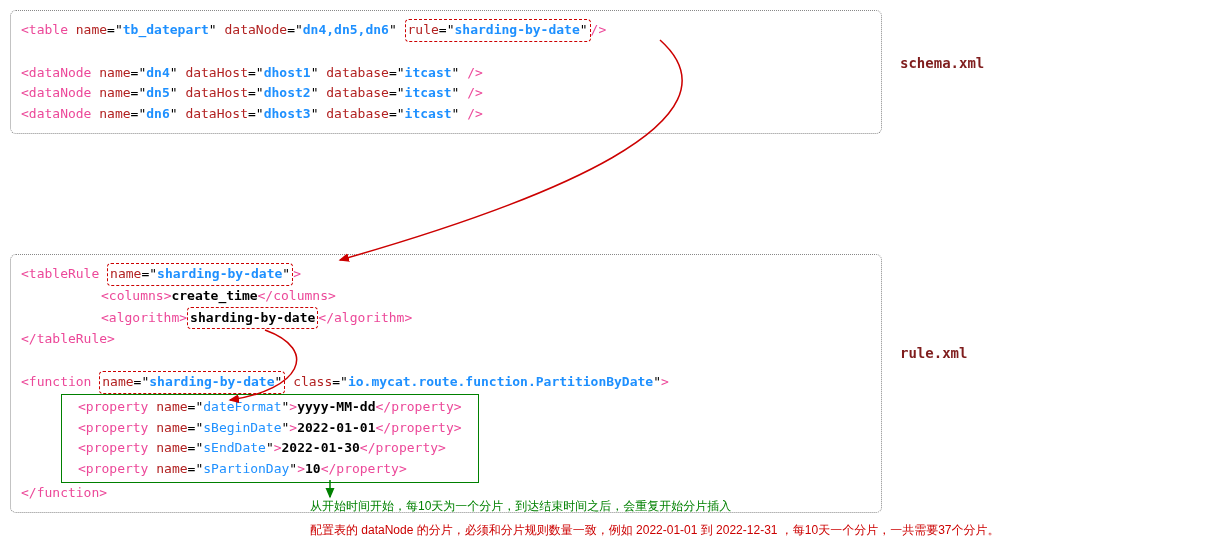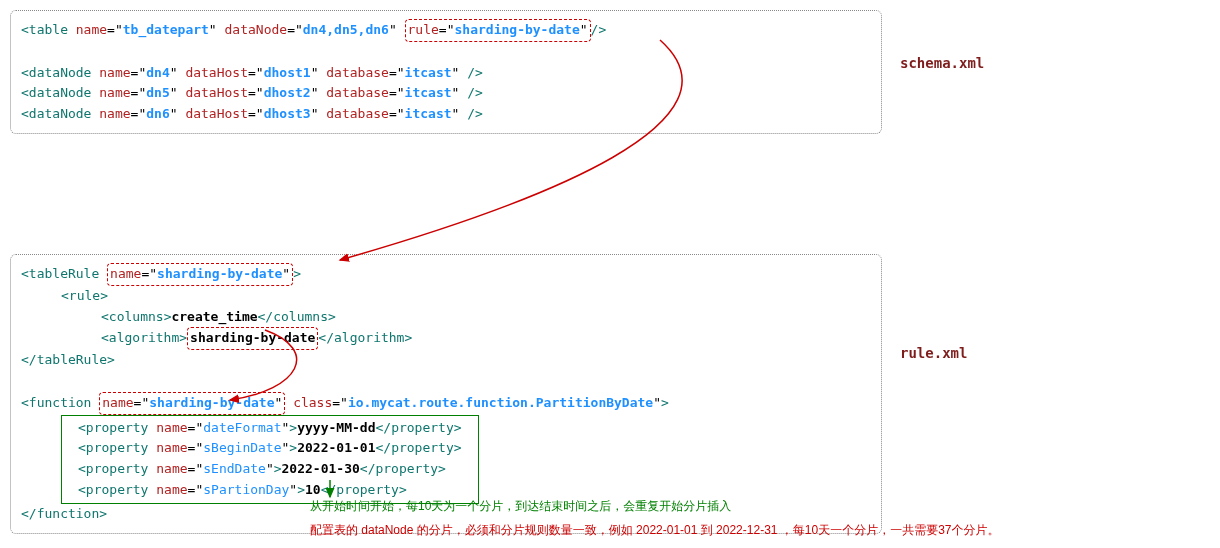"<table" .tag { color: #0f766e -> #ec4899 }
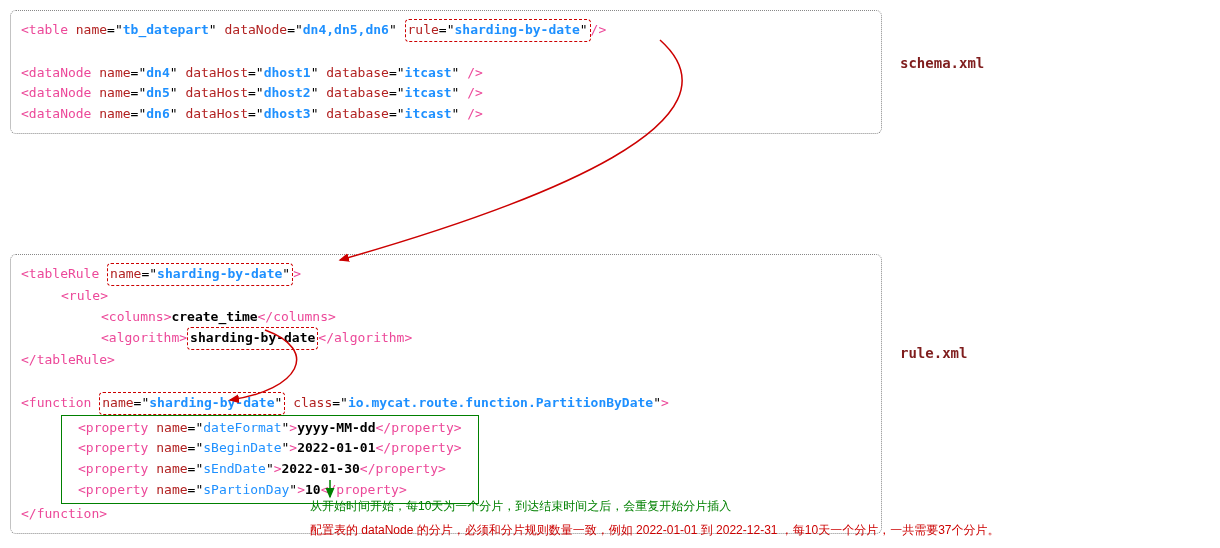"<rule>" span.indent1 { html: <span><span>&lt;<span>rule</span>&gt;</span></span> -> none }
